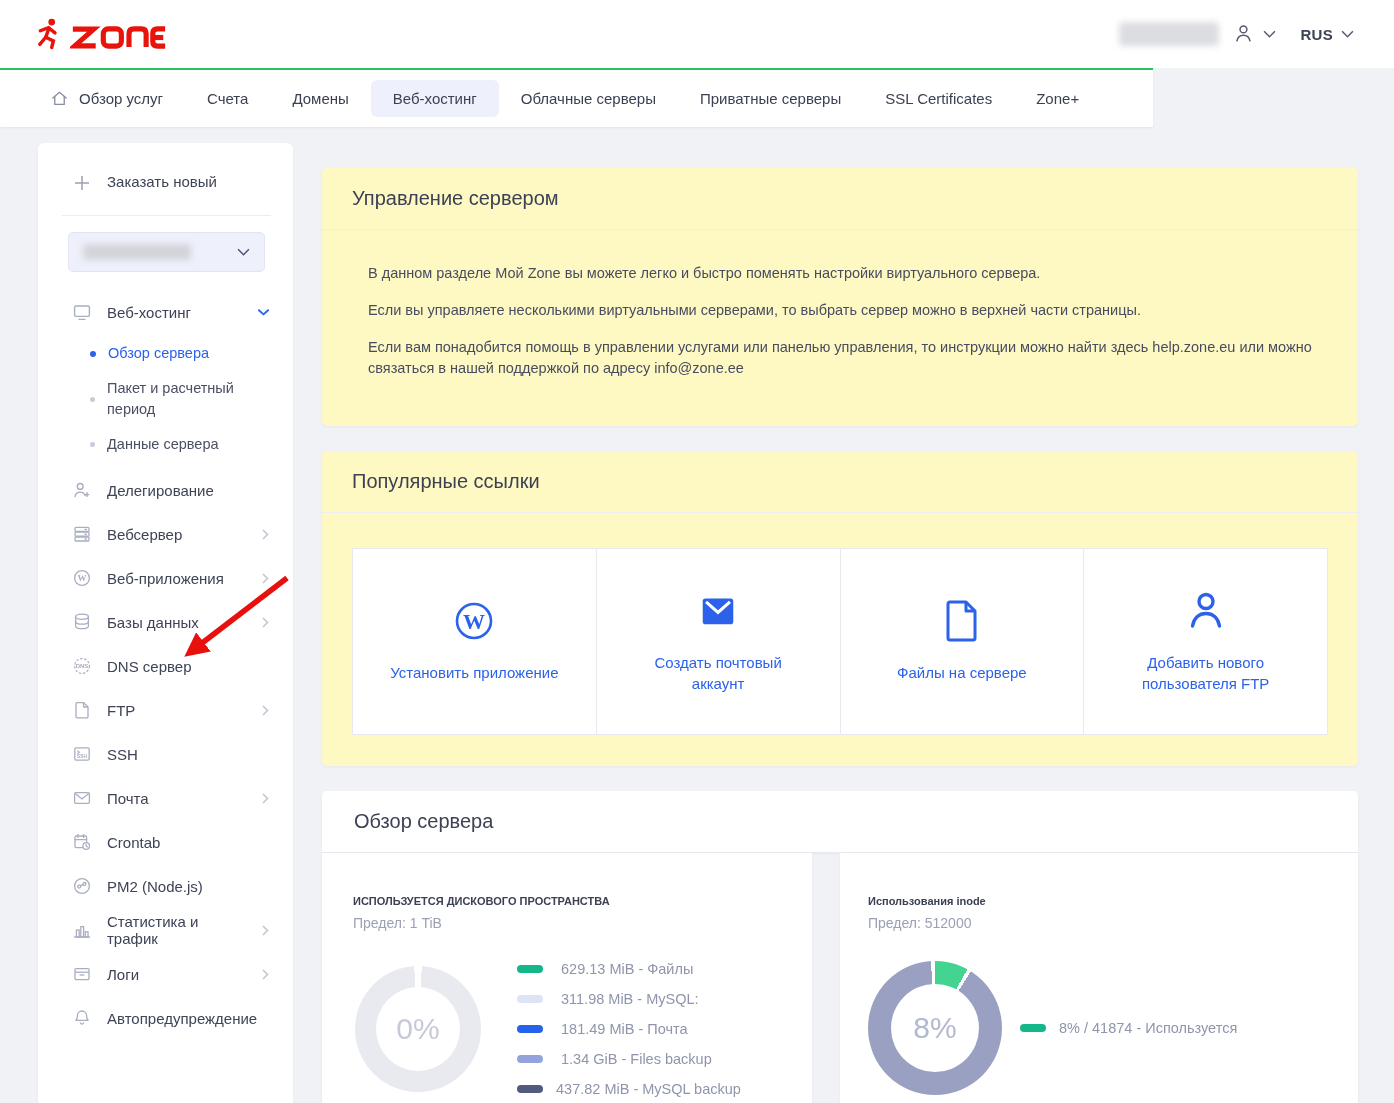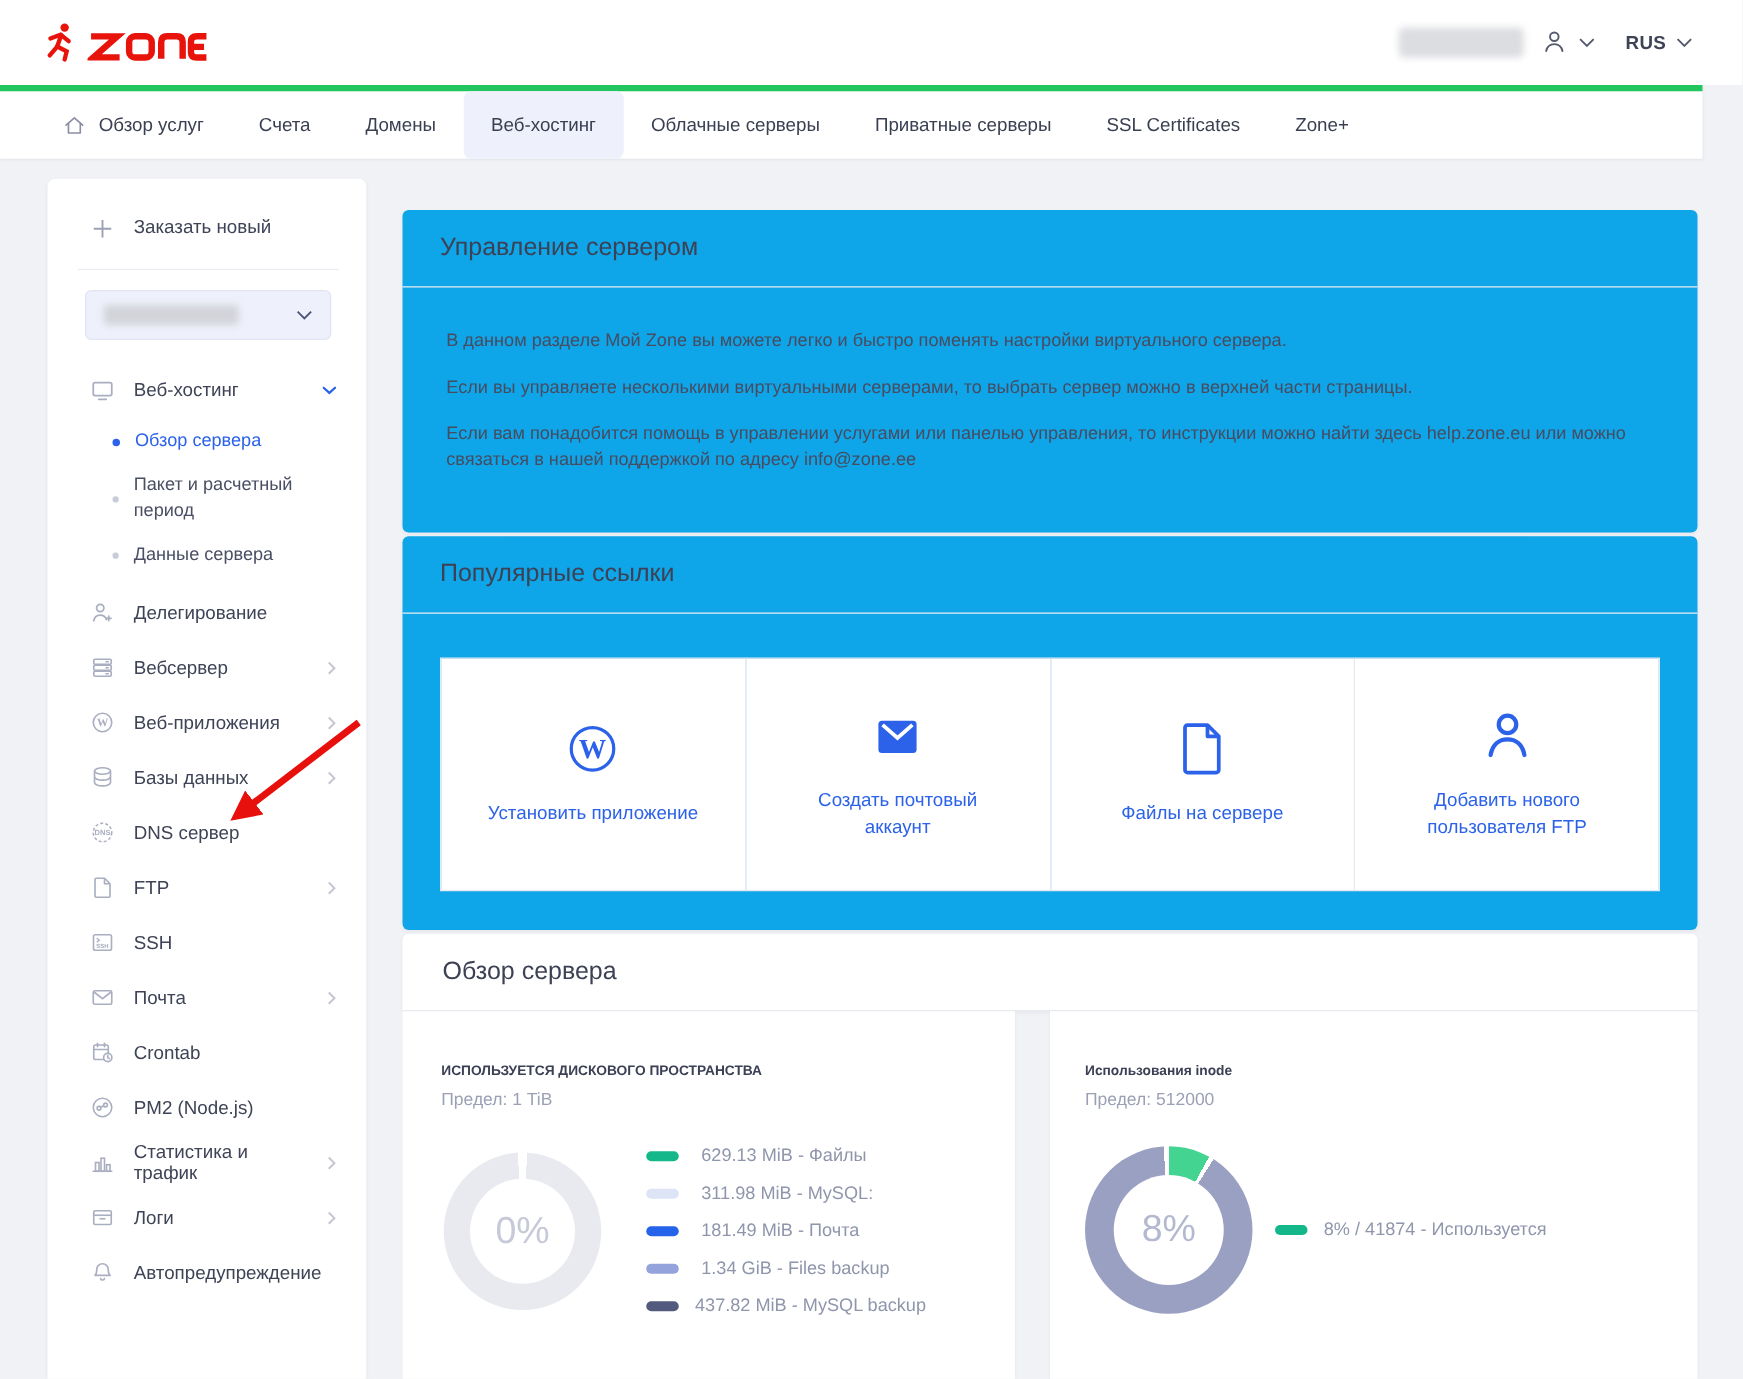"Обзор услуг" .navbar { align-items: none -> center; border-top: 5px solid #22c55e -> 2px solid #22c55e; width: 1362px -> 1153px }
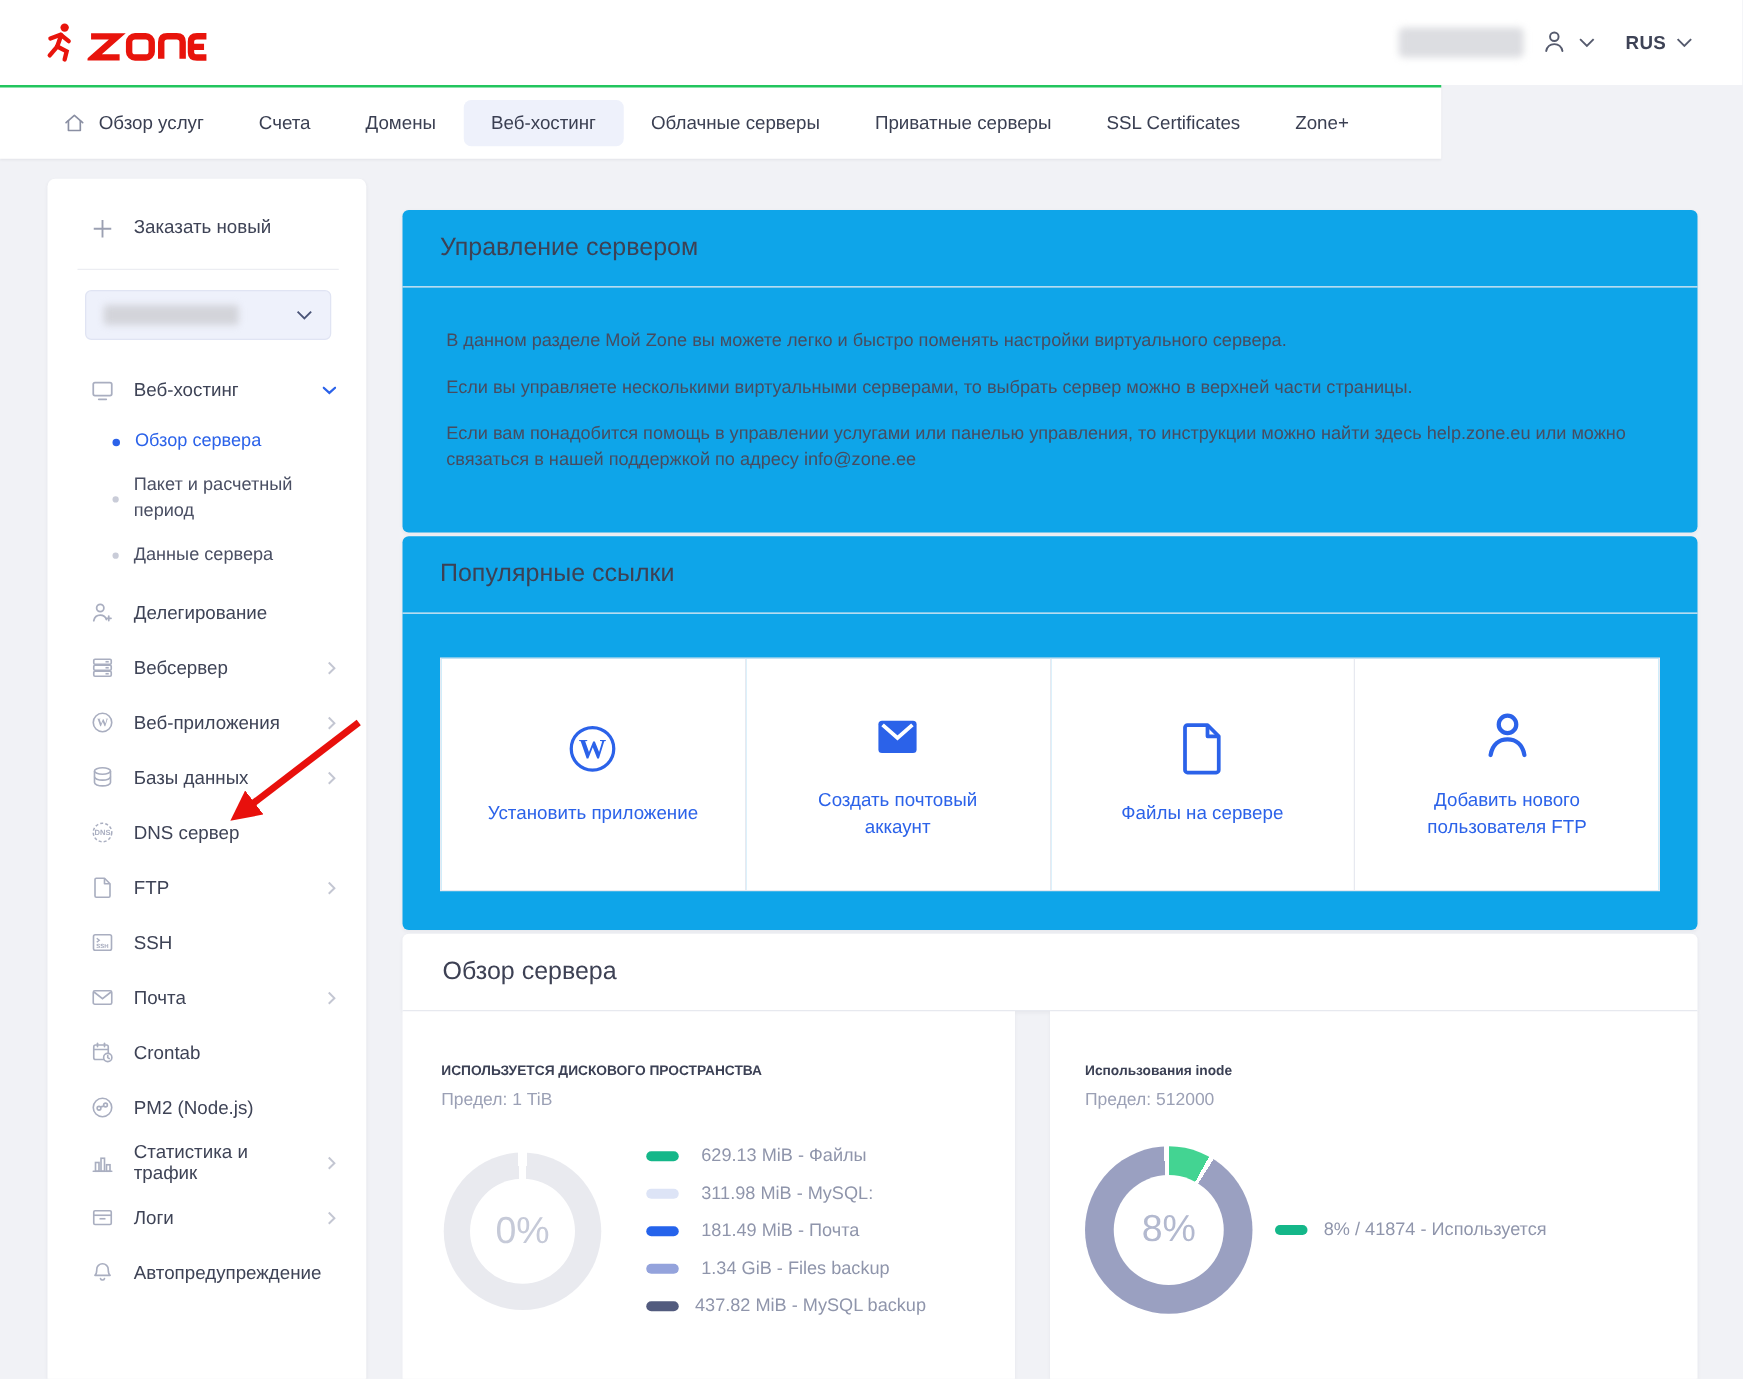"Управление сервером" .card { background: #0ea5e9 -> #fef9c3; margin-bottom: 3px -> 25px }
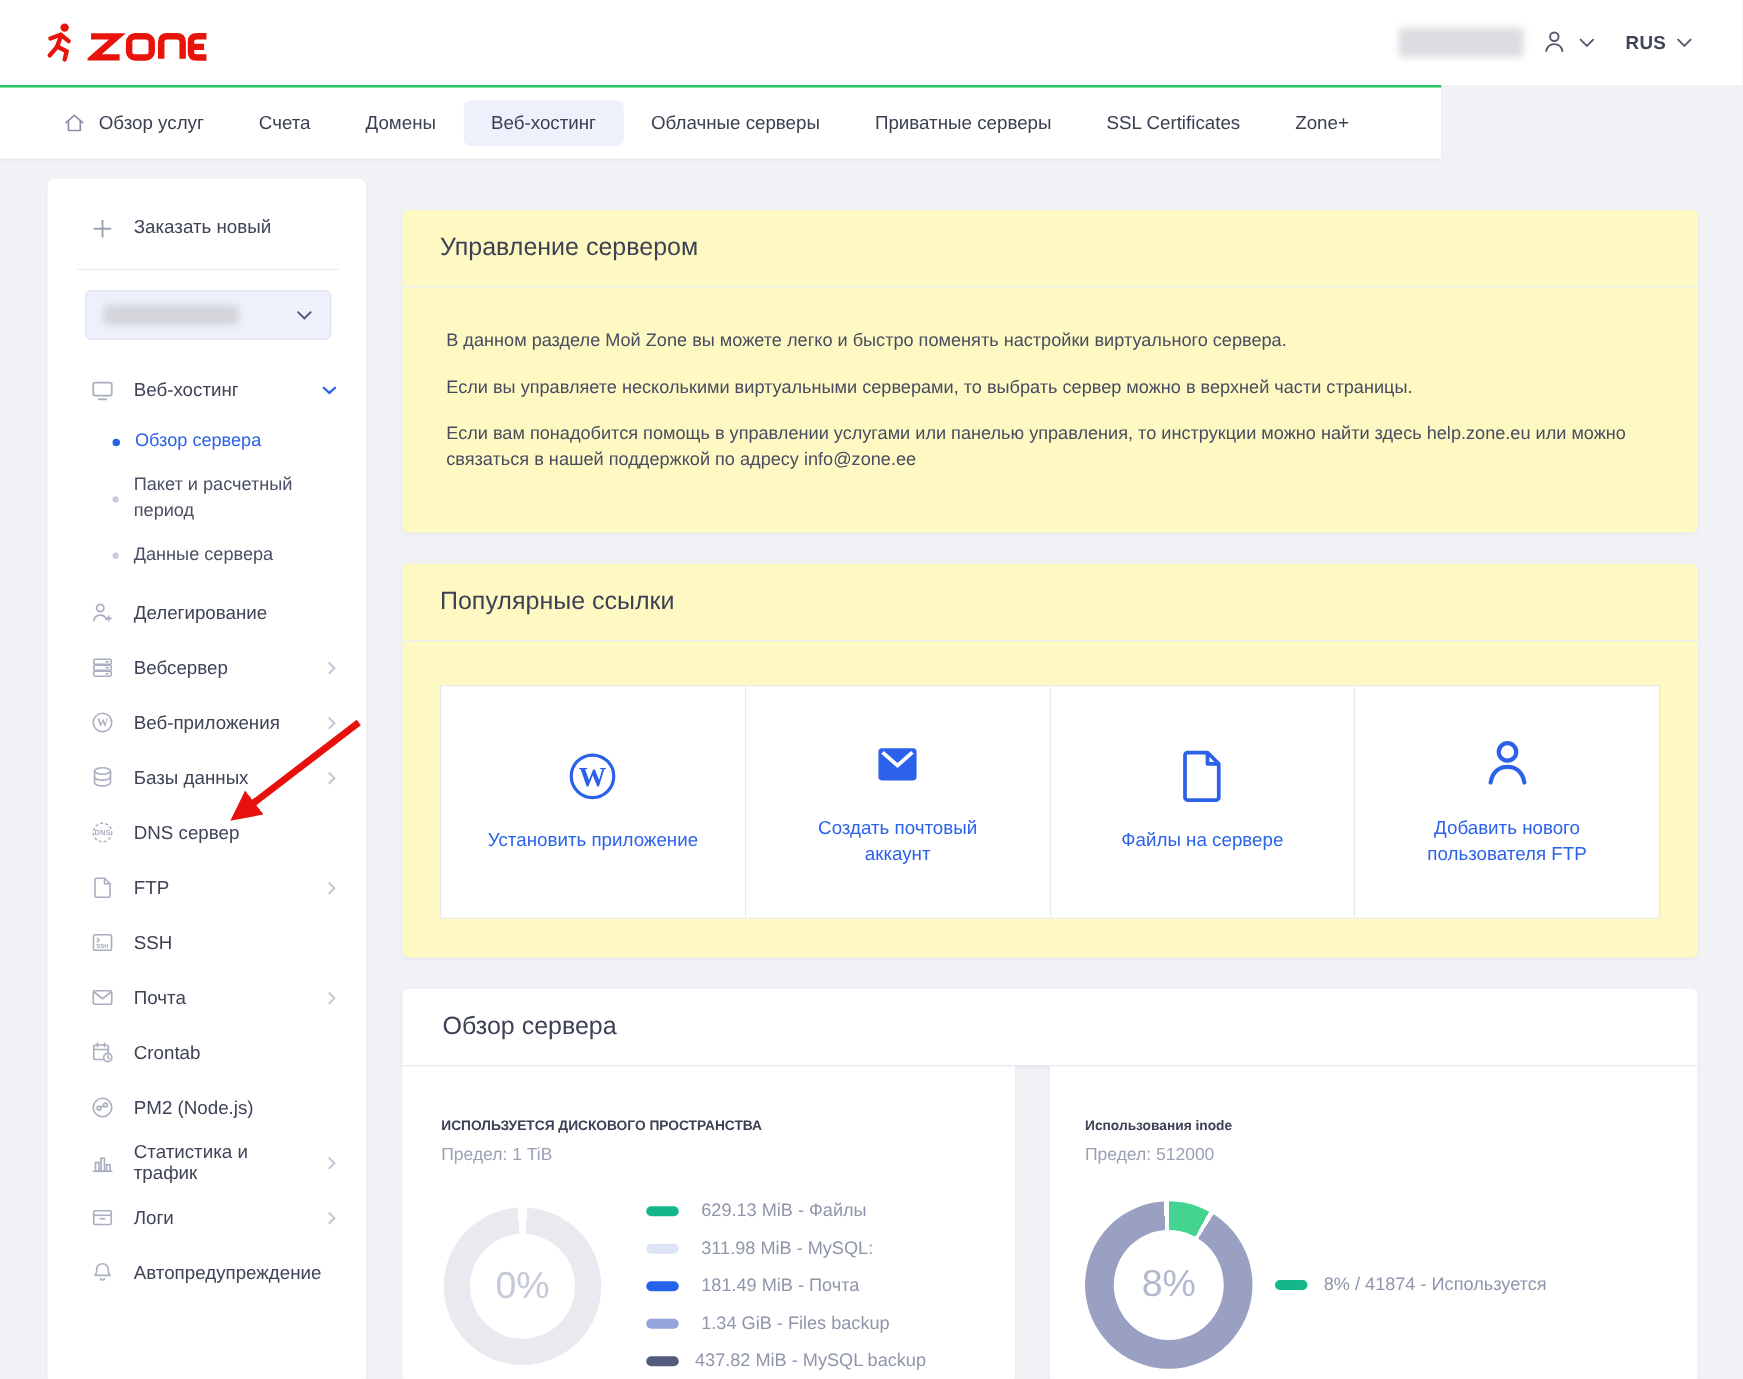"В данном разделе Мой Zone" .card1-body { padding: 33px 35px 46px -> 33px 46px 46px }
